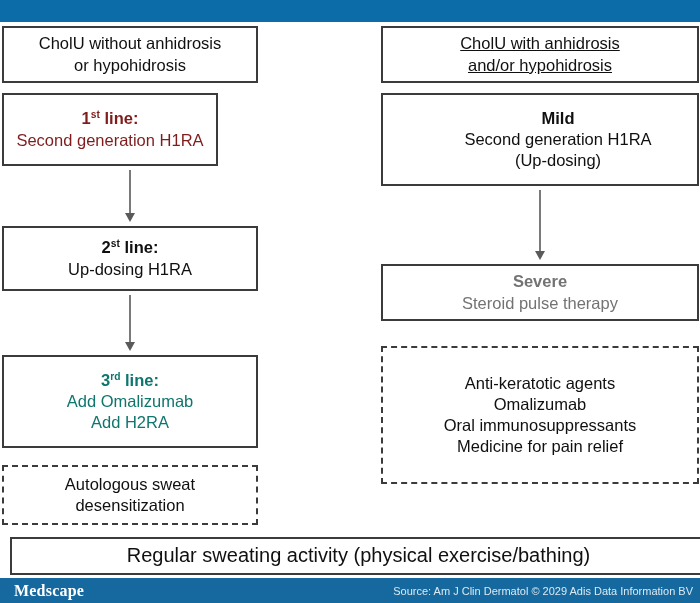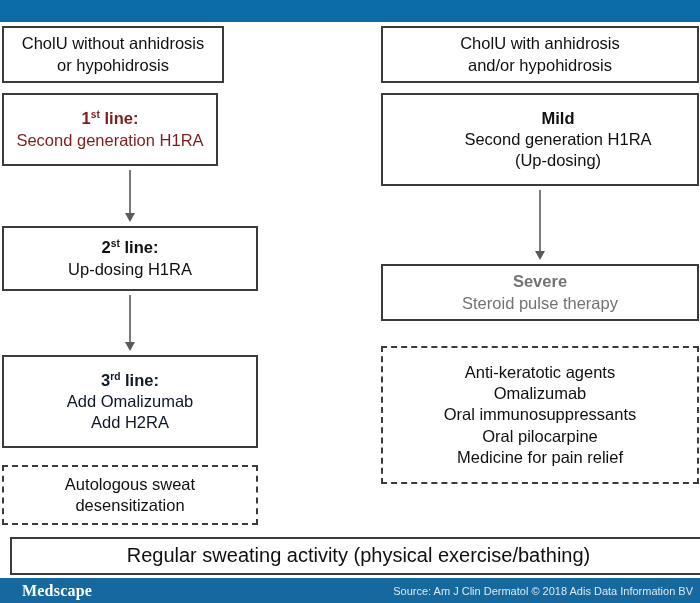"CholU without anhidrosis" div.box { width: 222px -> 256px }
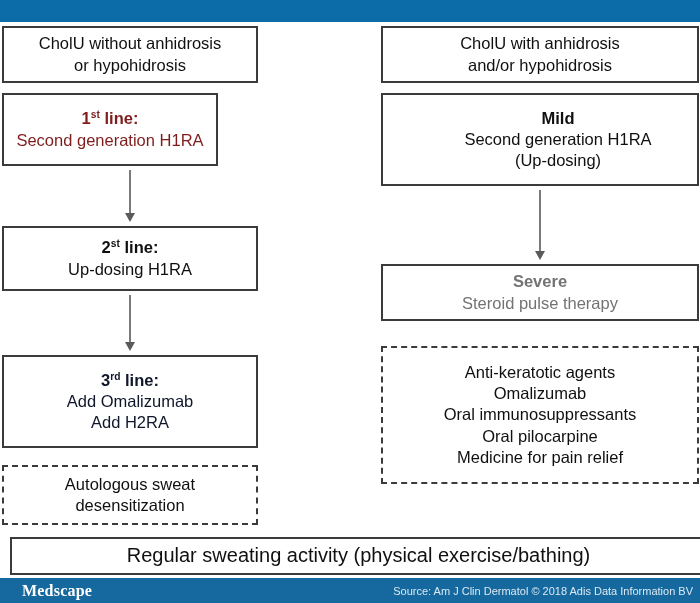"CholU with anhidrosis" div.box { text-decoration: none -> underline }
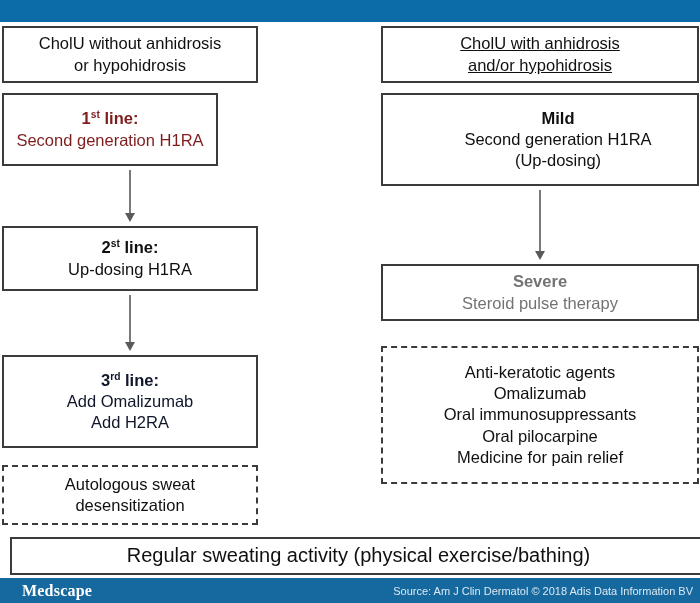"3rd line:" div.box { color: #0f172a -> #0f766e }
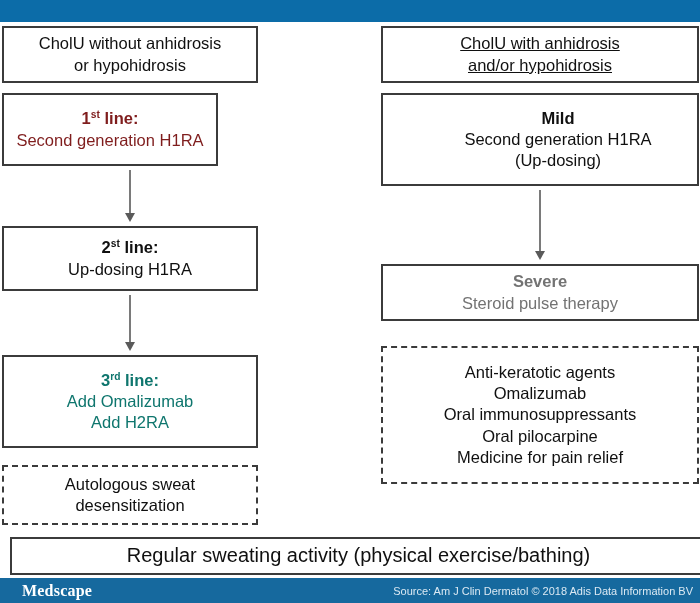"Oral pilocarpine" span.ln { html: <span>Oral pilocarpine</span> -> none }
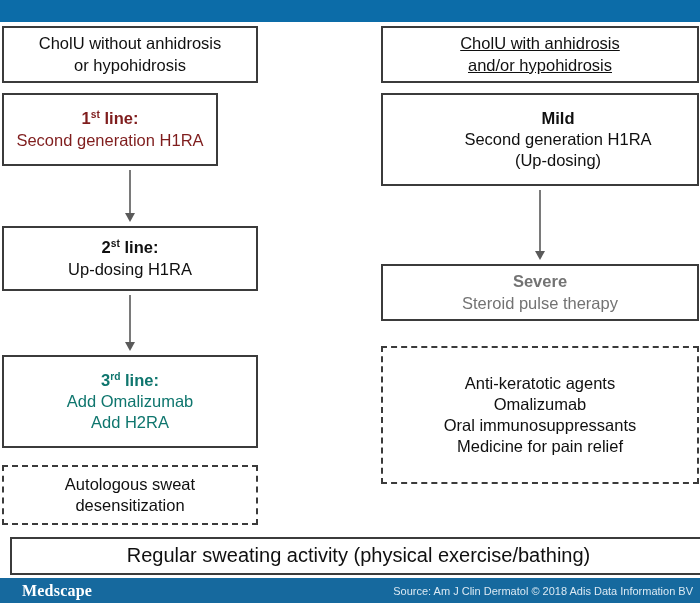"Medscape" .brand { padding-left: 22px -> 14px }
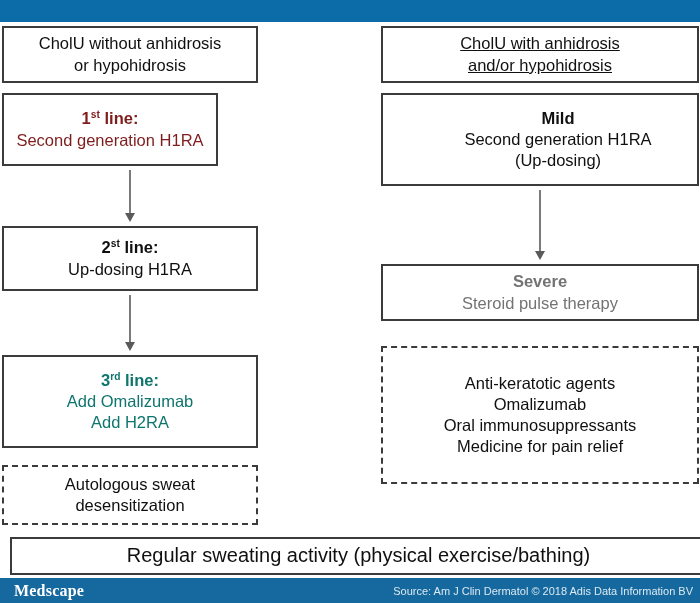"Source: Am J Clin Dermatol" span.source { text: 2018 -> 2029 }
